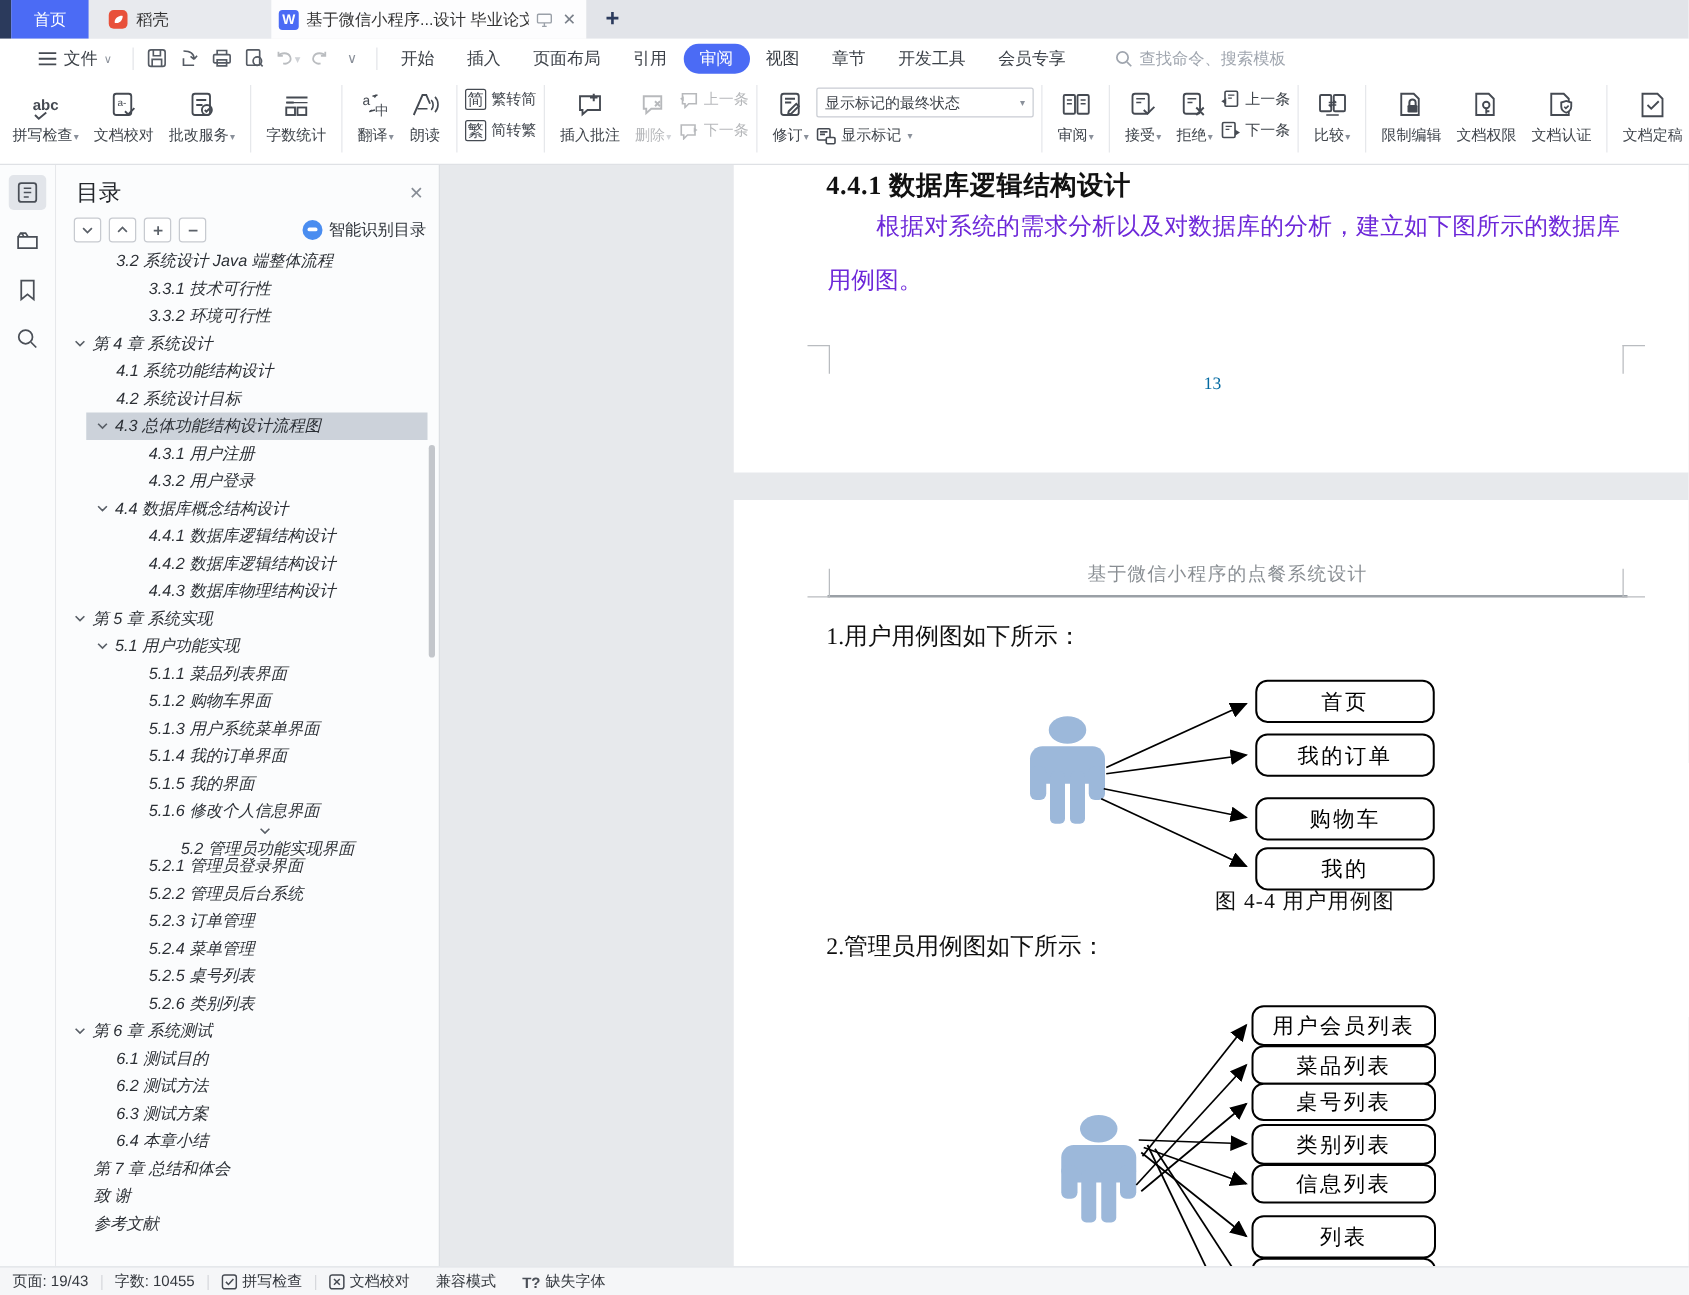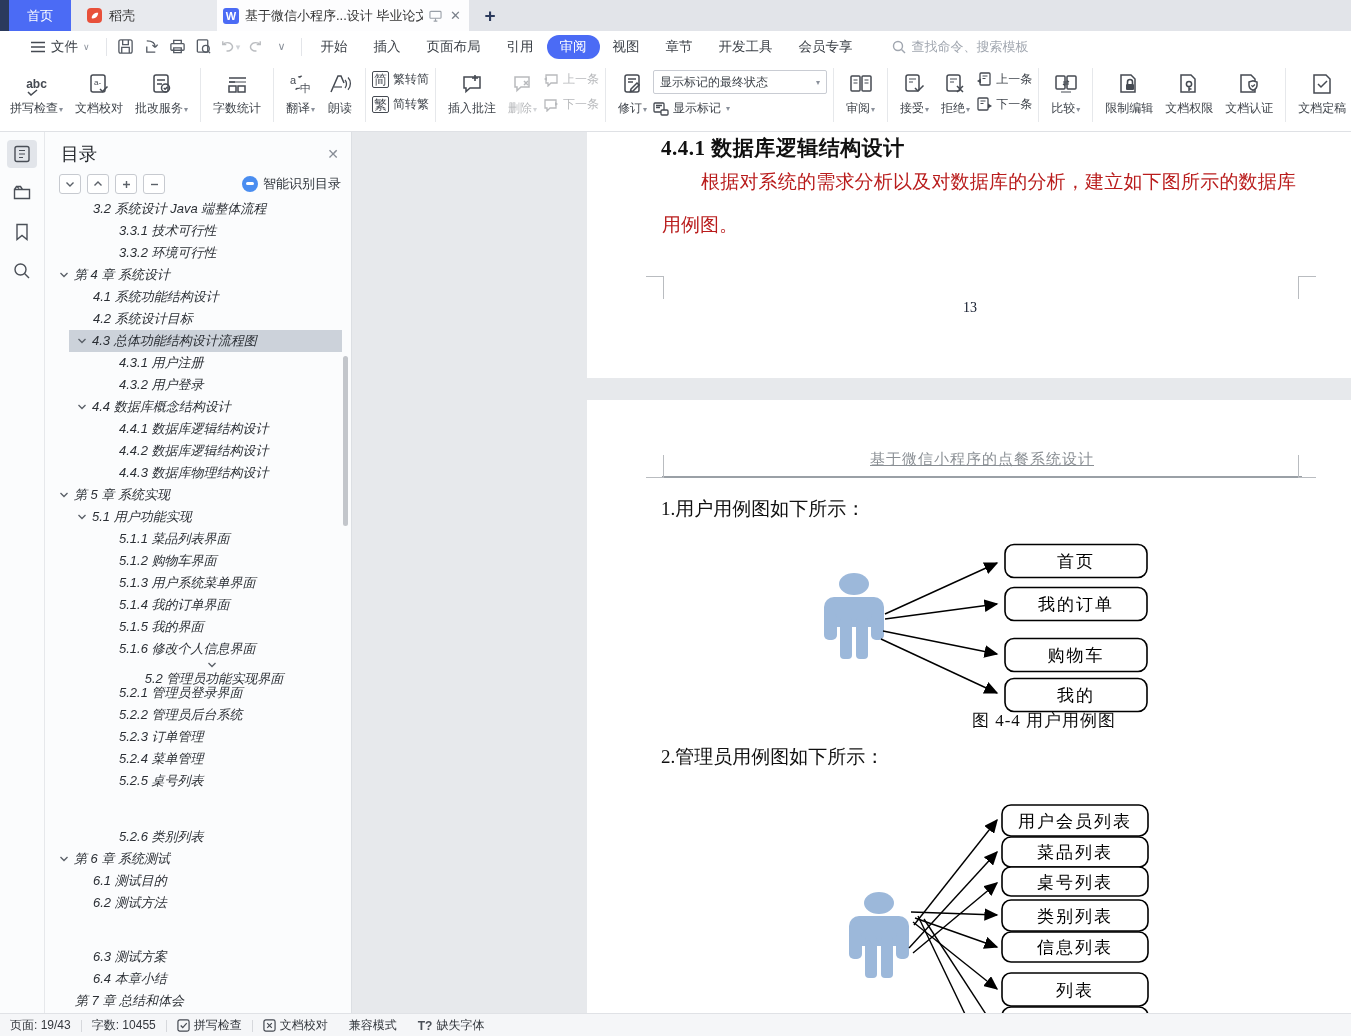"根据对系统的需求分析以及对数据库的分析，建立如下图所示的数据库用例图。" .para { color: #b91c1c -> #6d28d9 }
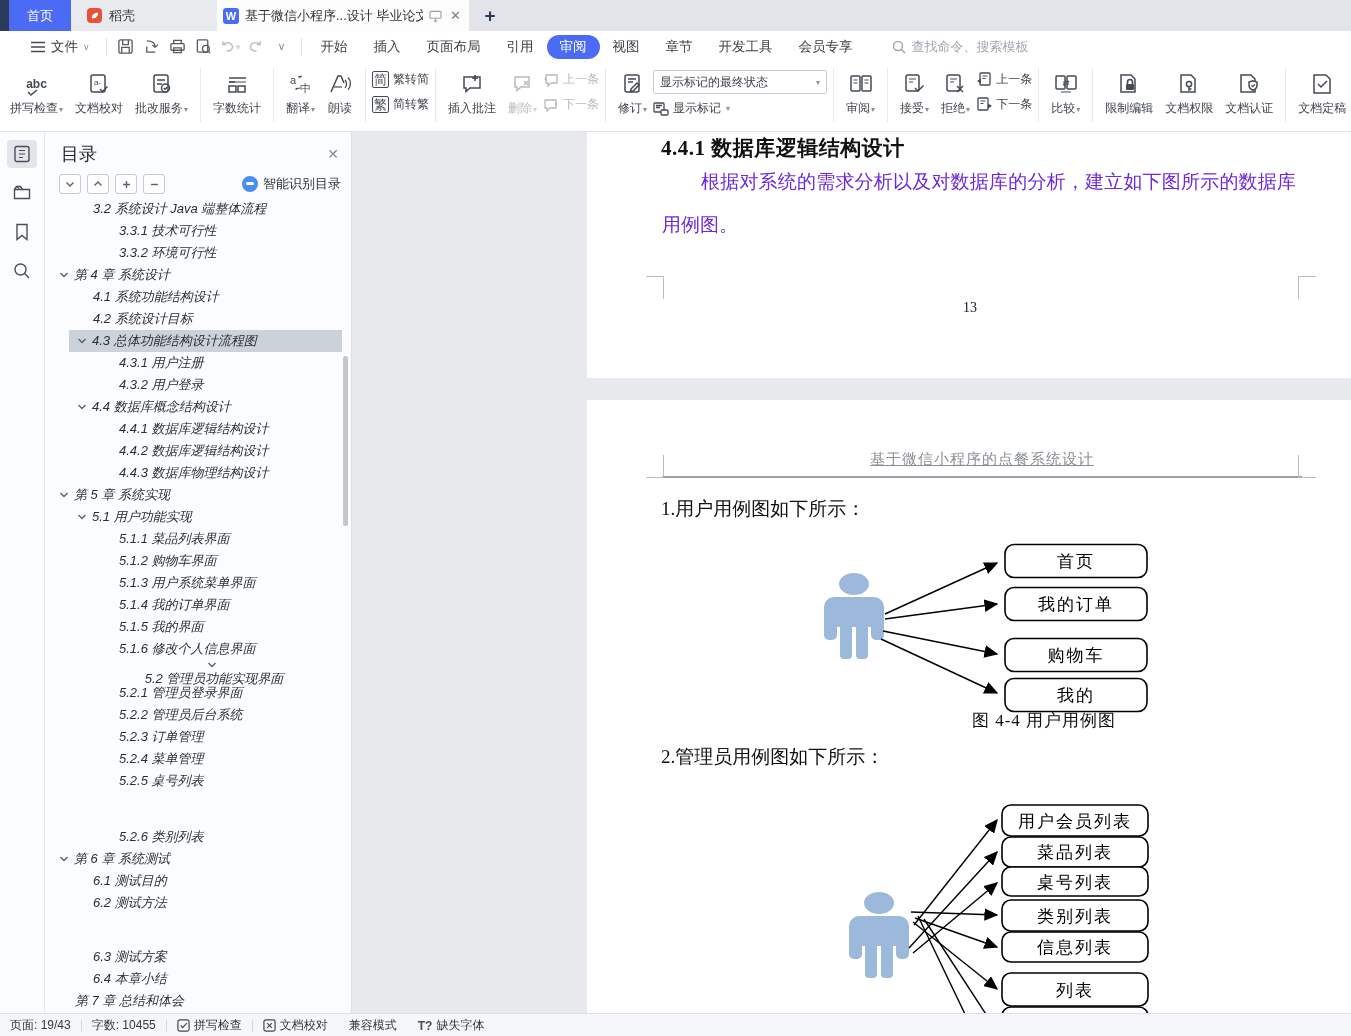"13" .pnum { color: #0f172a -> #0369a1 }
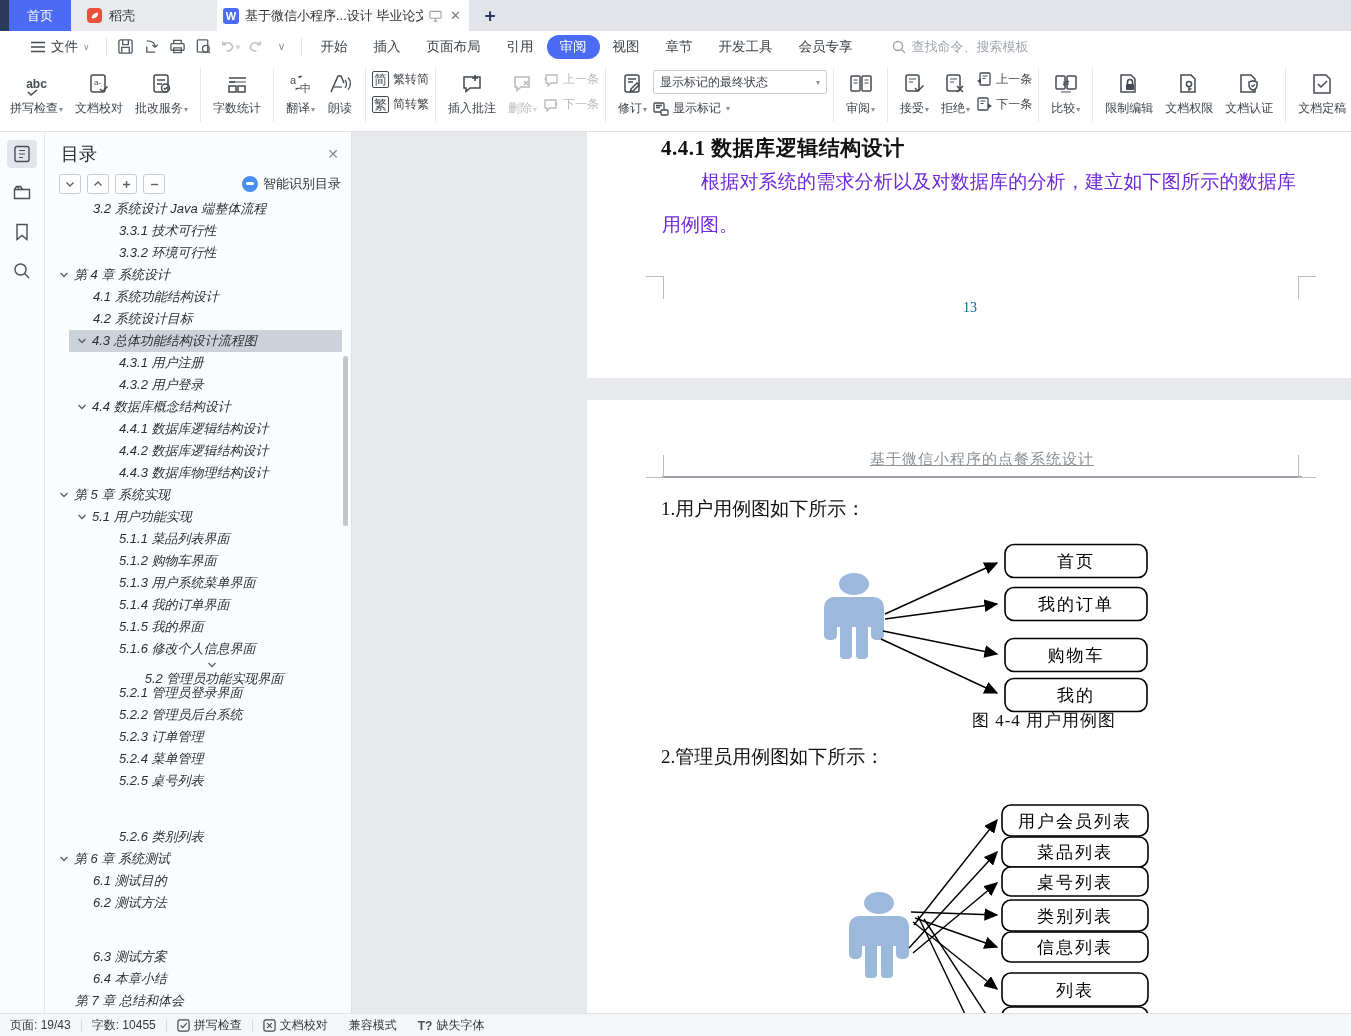"基于微信小程序的点餐系统设计" .phead { text-decoration: underline -> none }
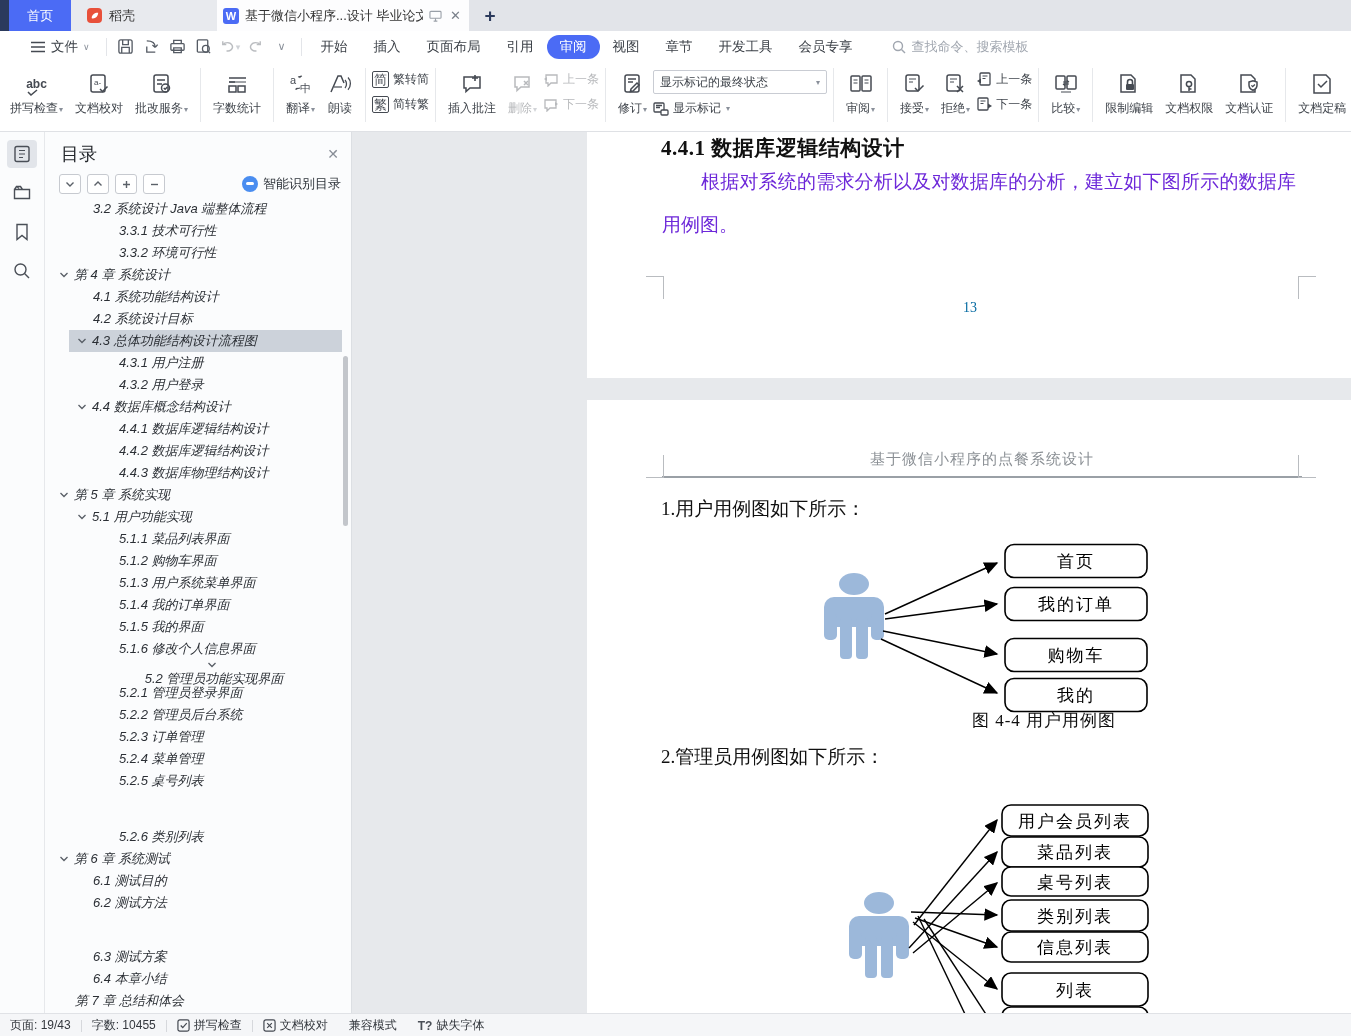"5.2.6 类别列表" div.ti { margin-top: 34px -> none }
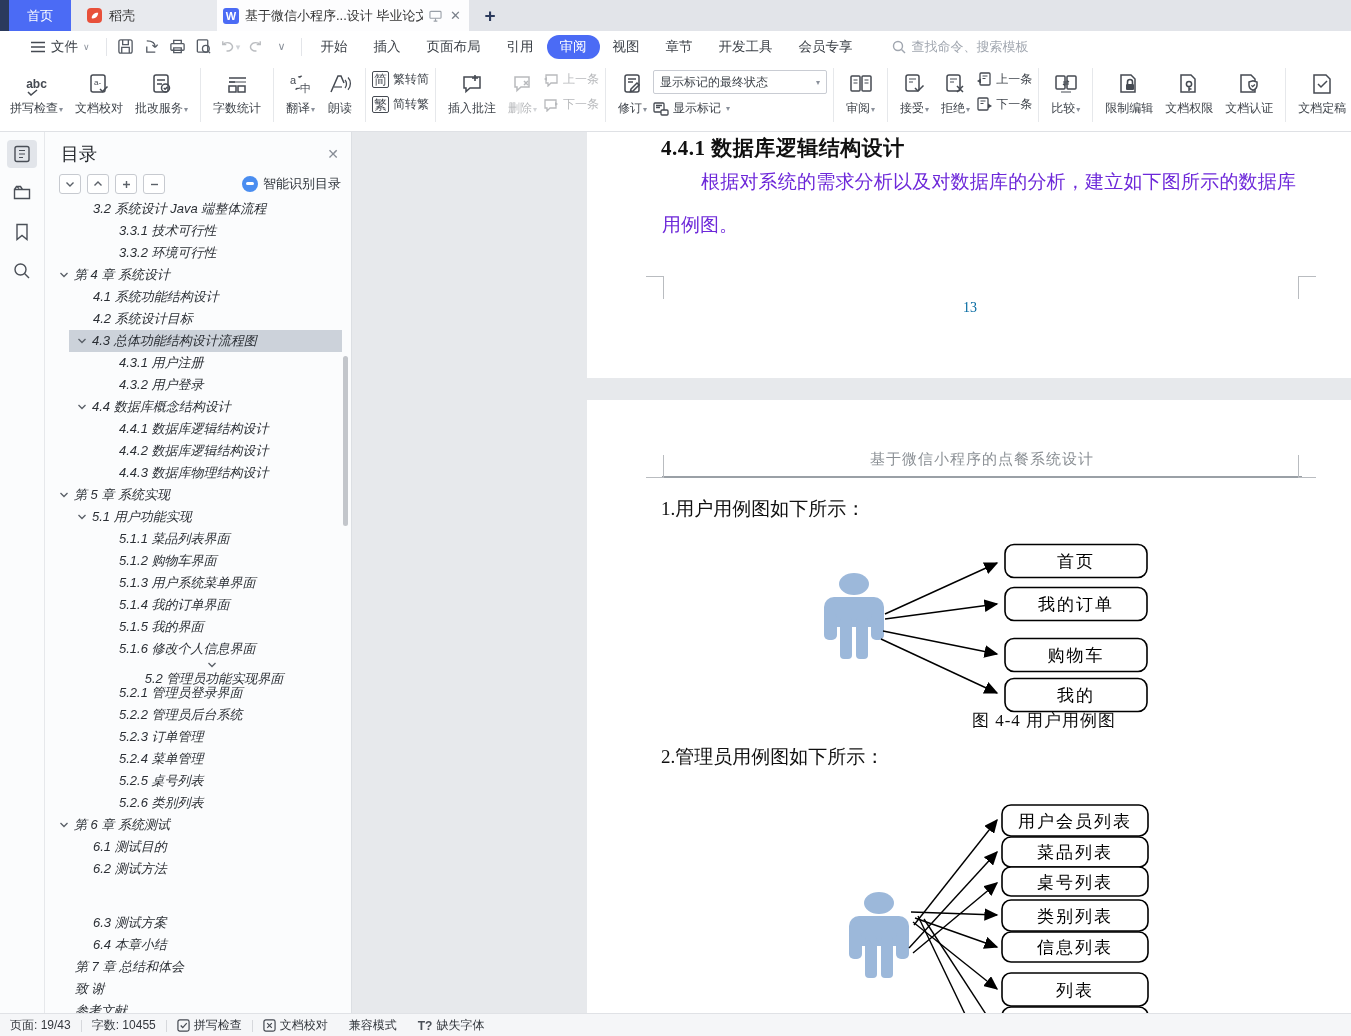"6.3 测试方案" div.ti { margin-top: 32px -> none }
